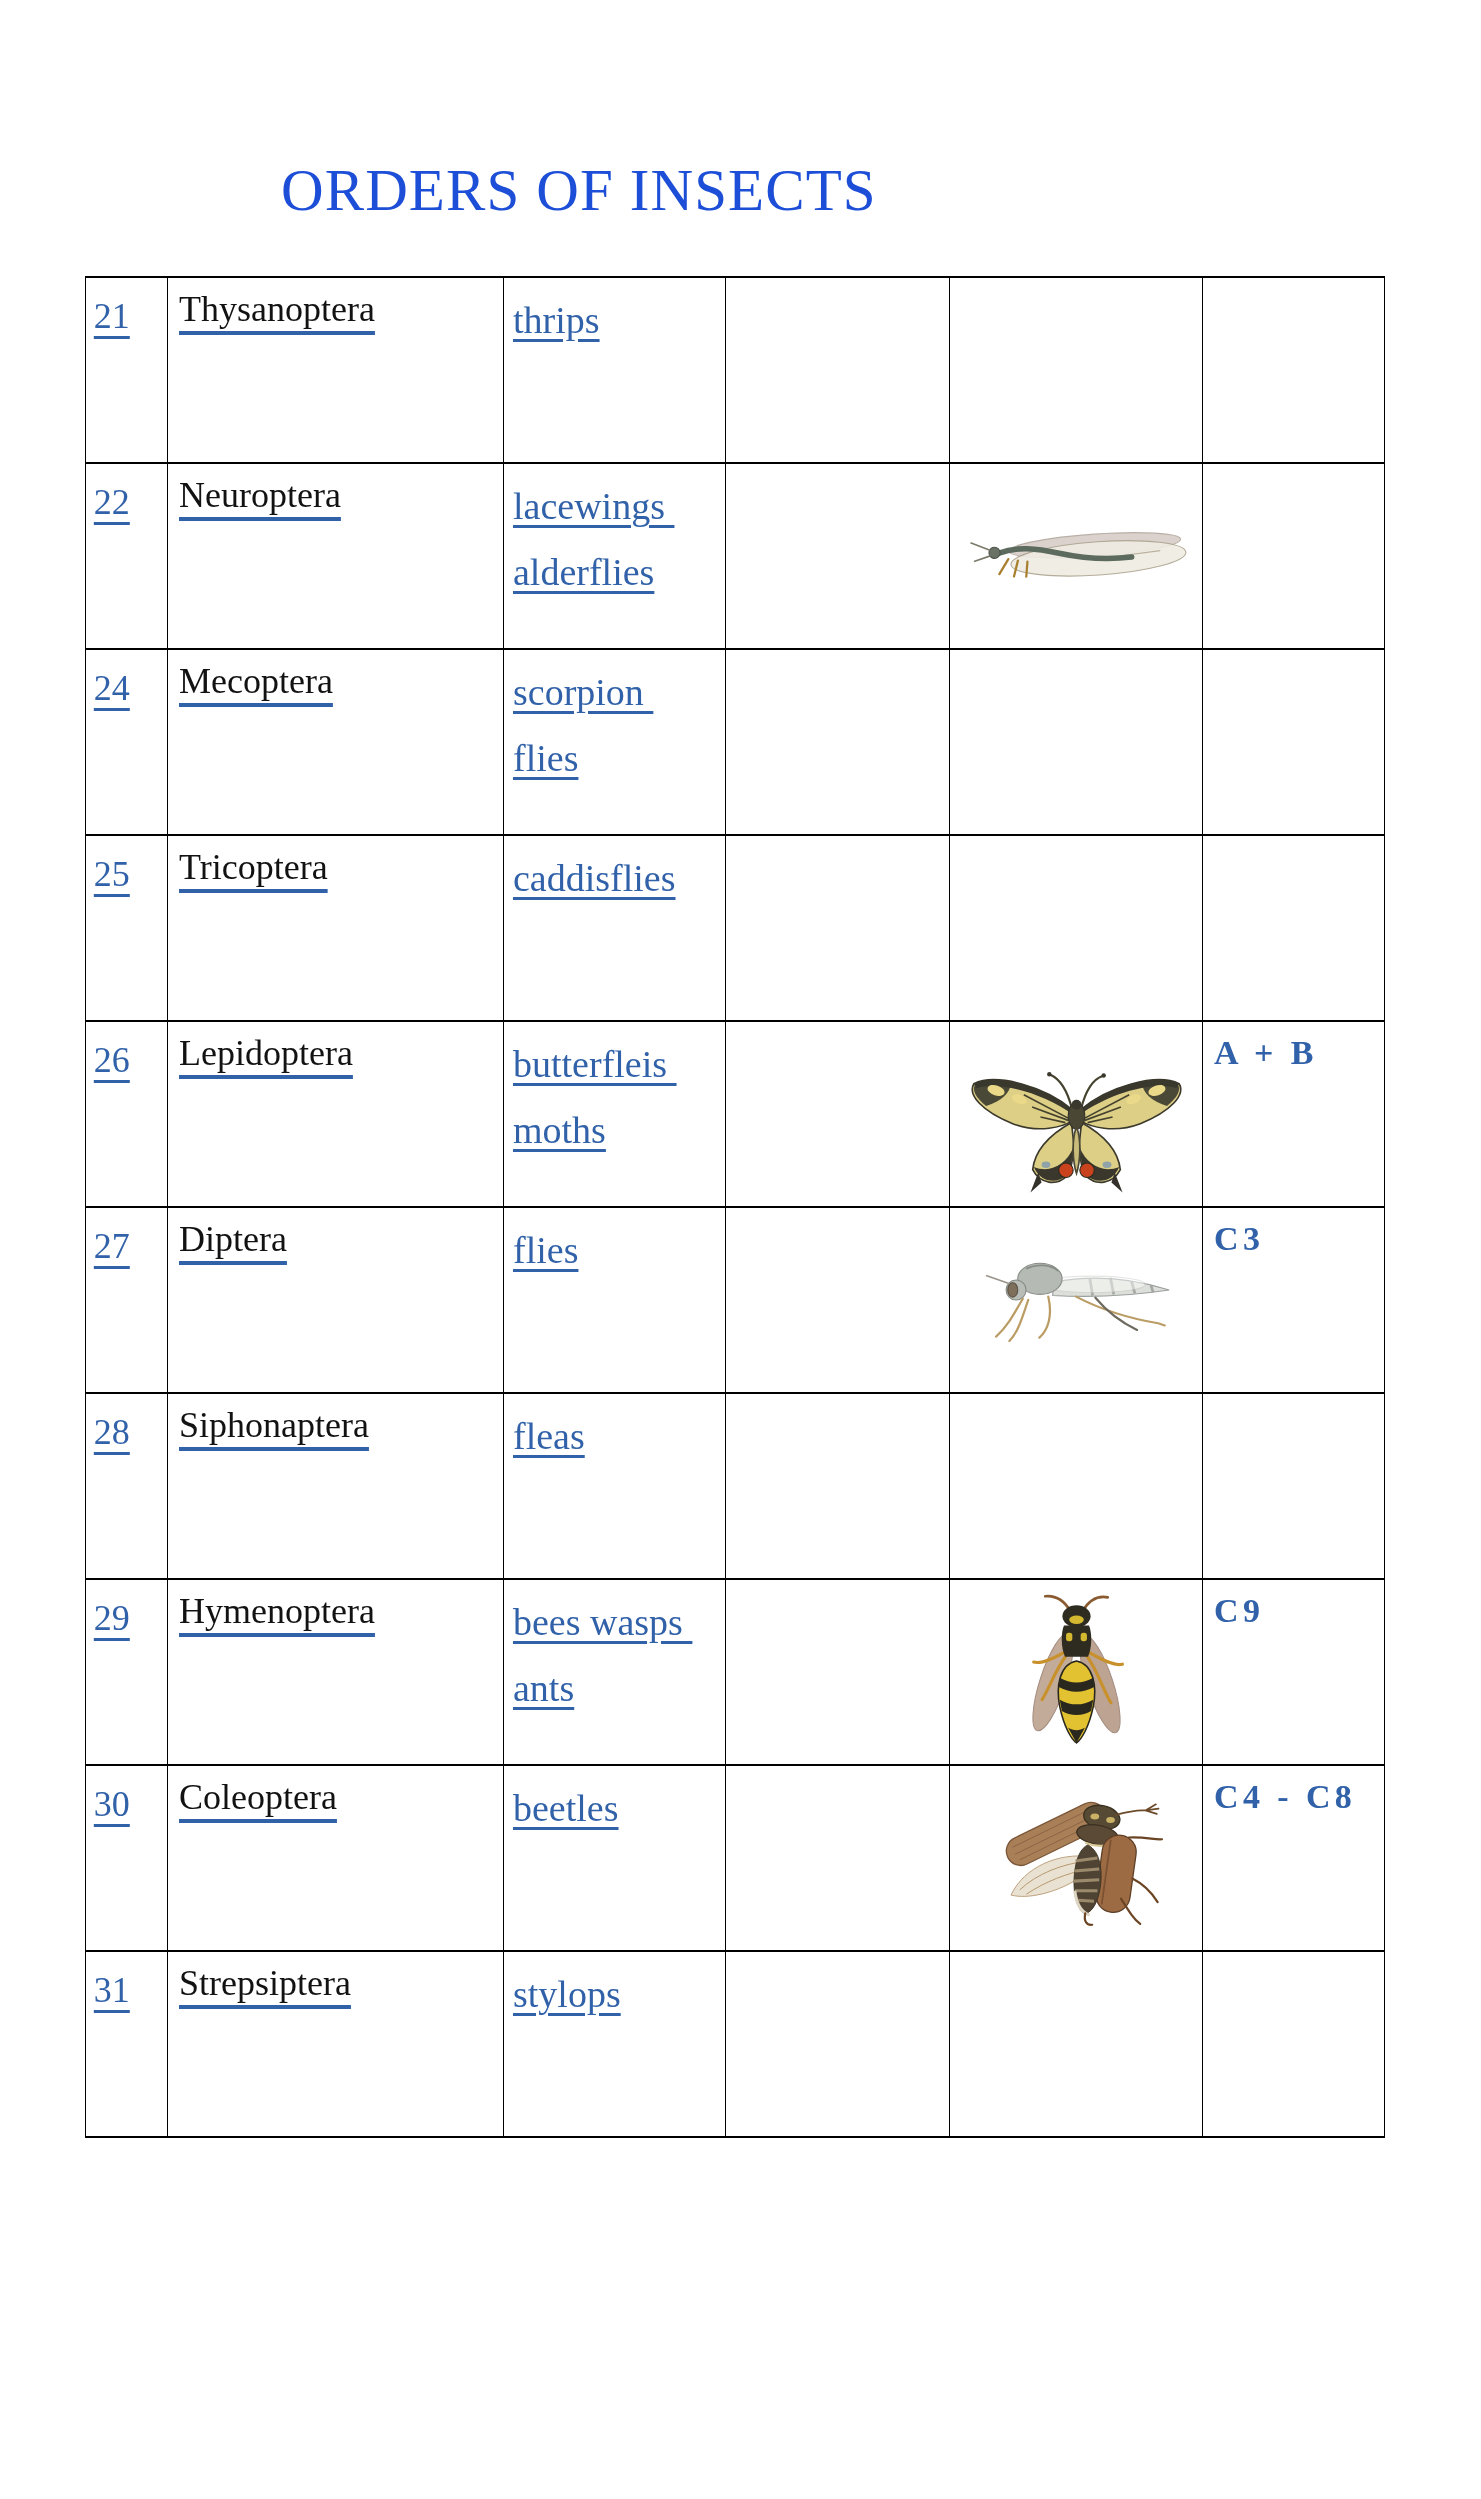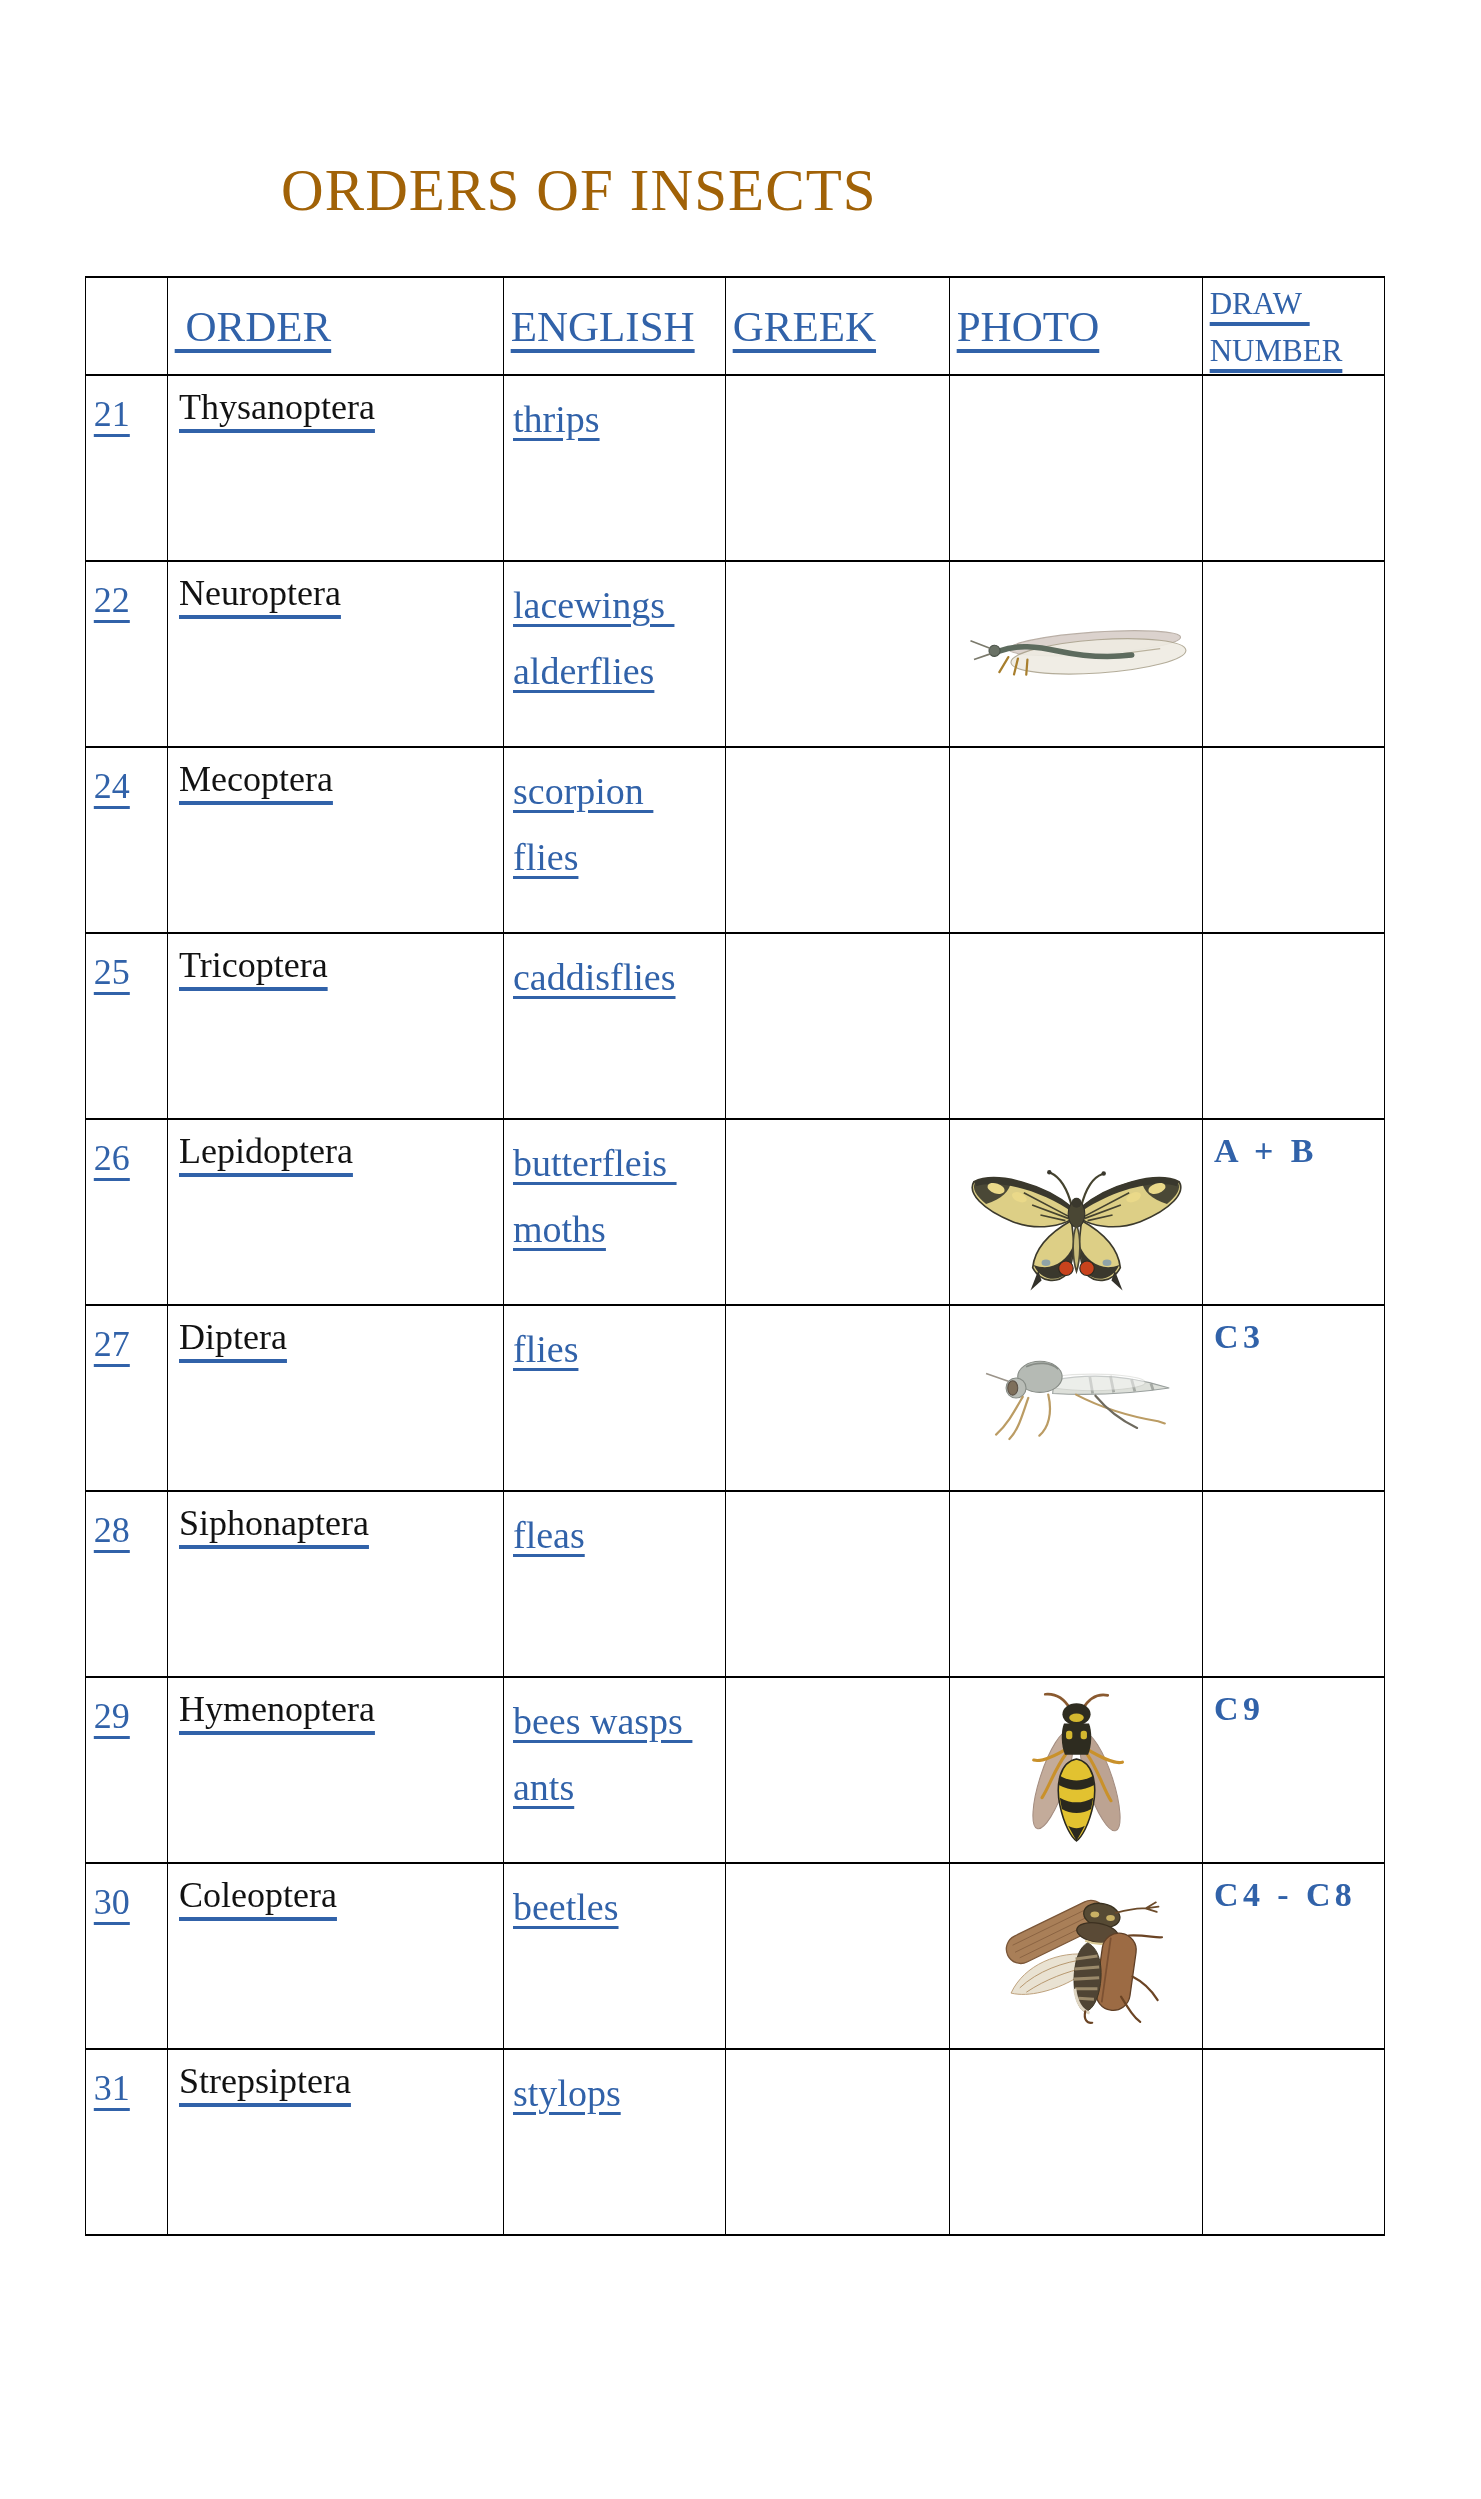"ORDERS OF INSECTS" .page-title { color: #a16207 -> #1d4ed8 }
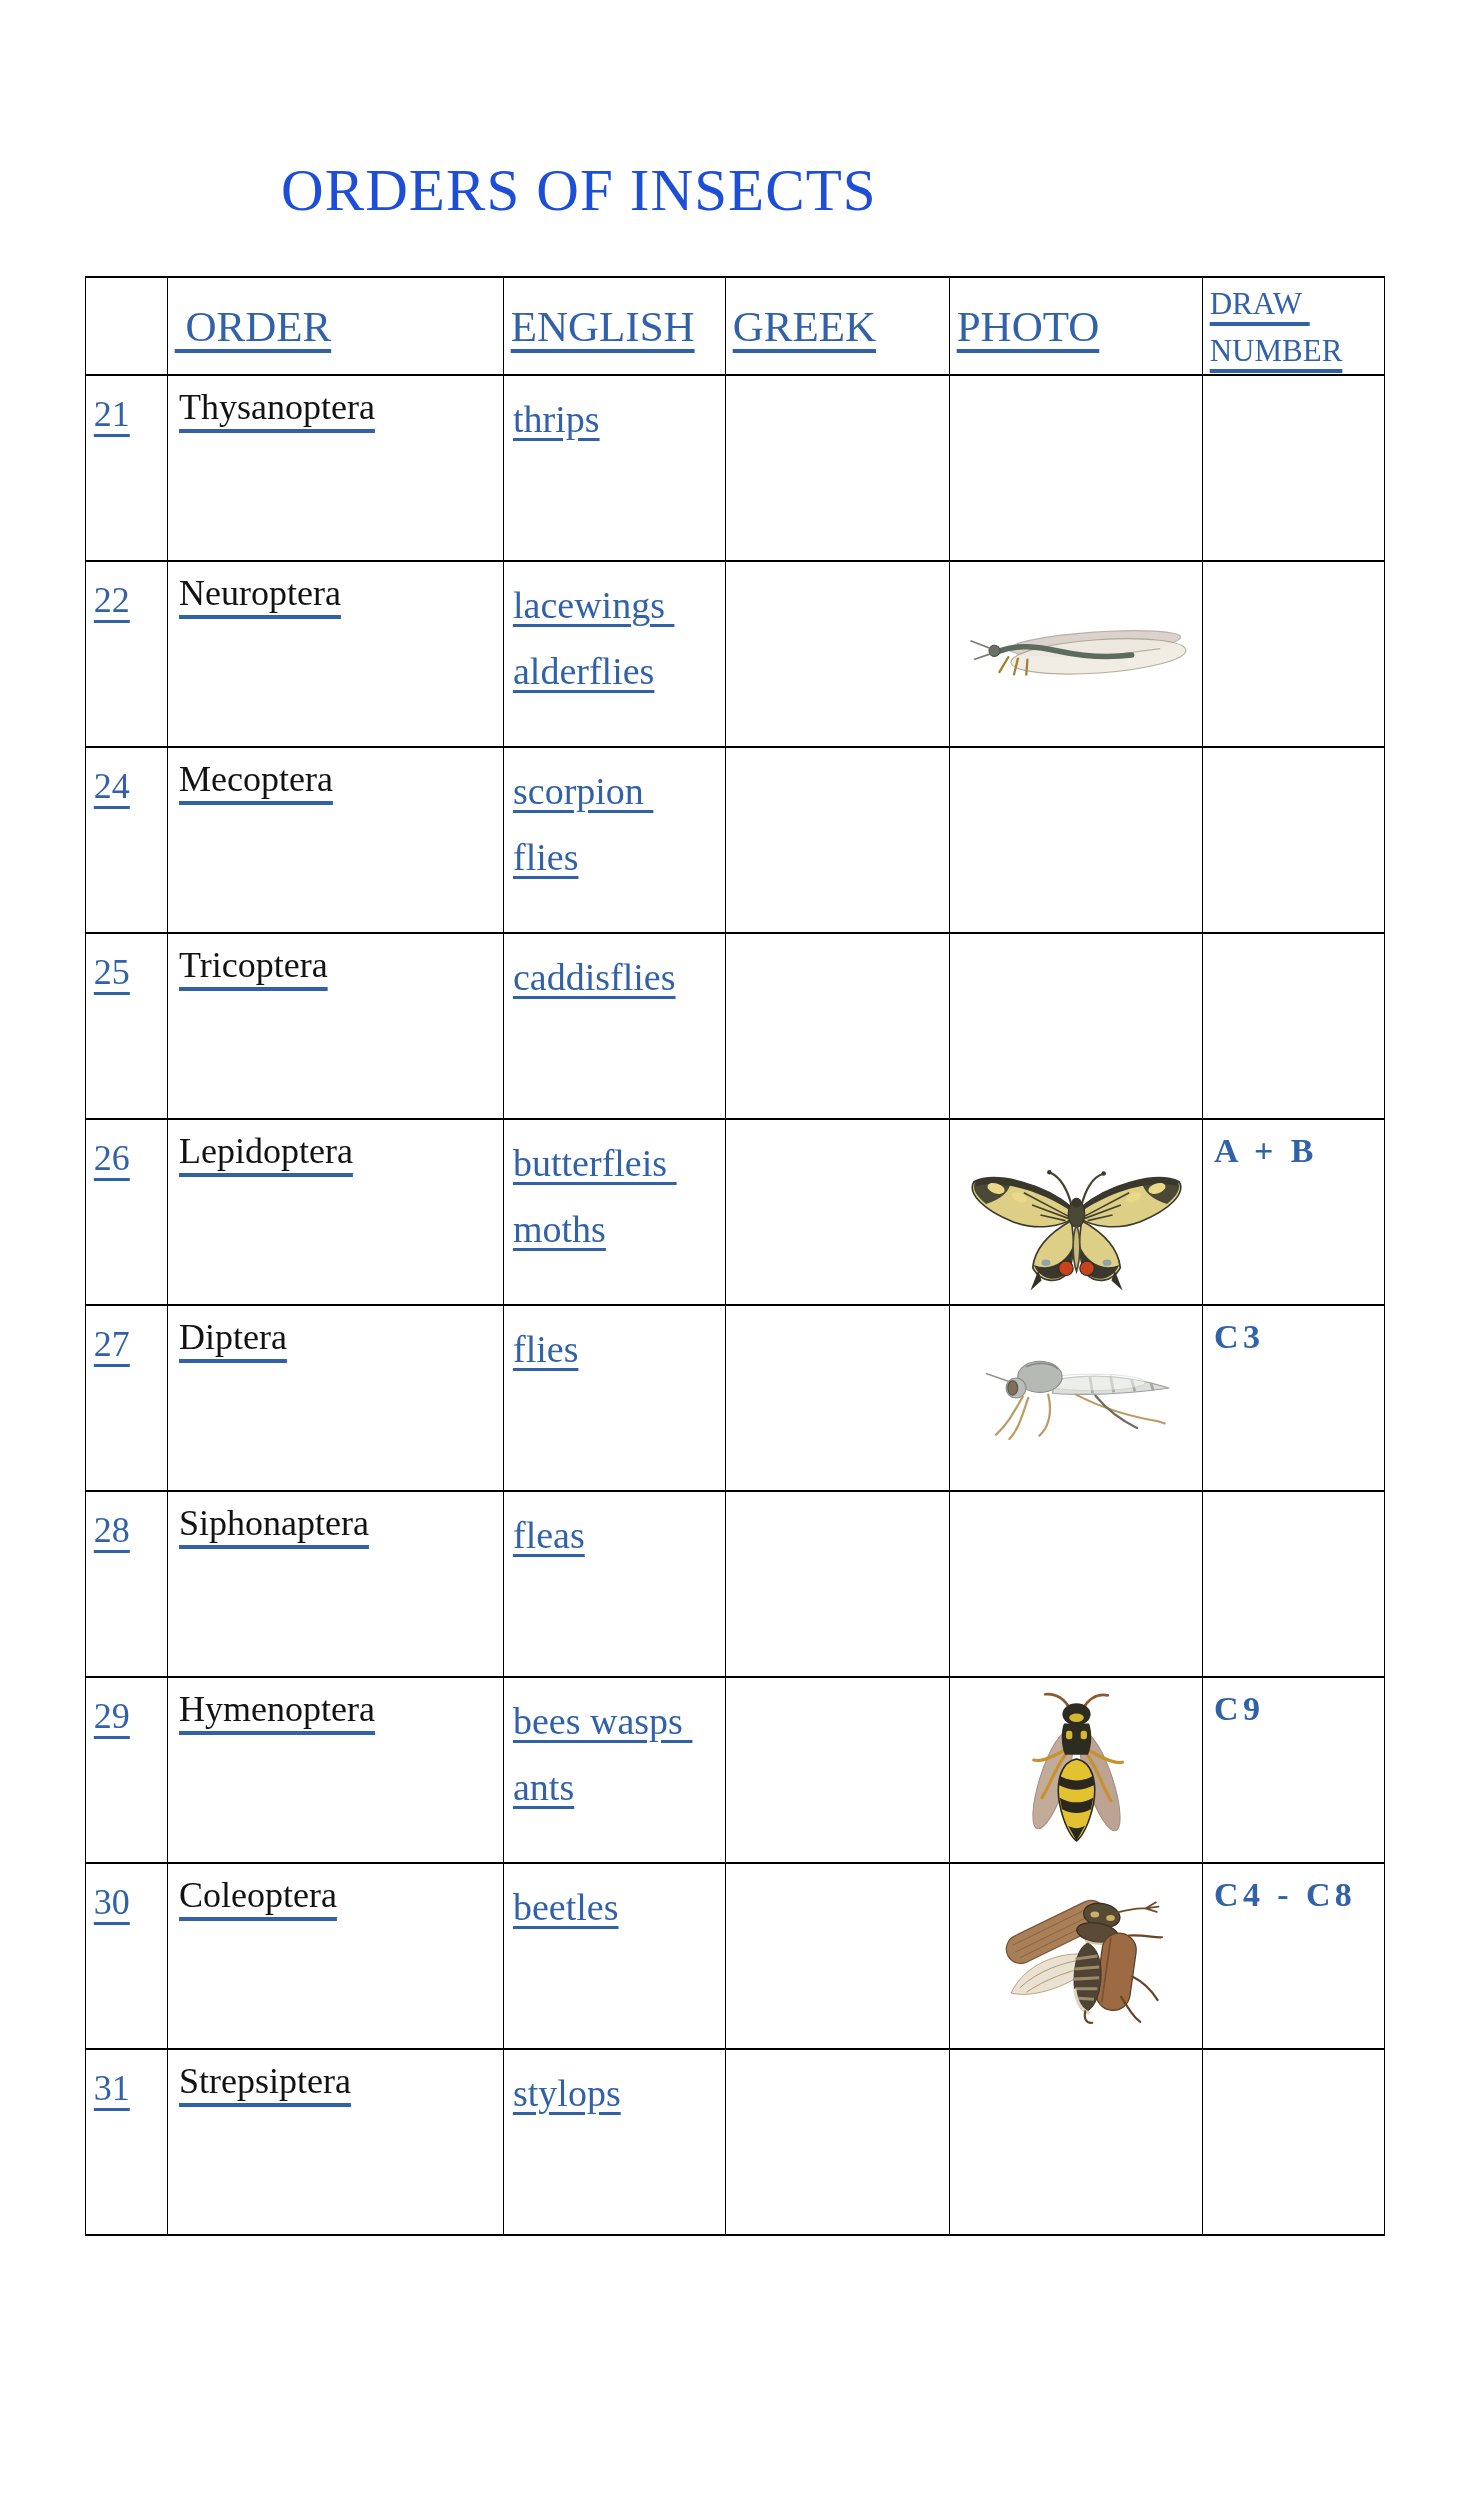"ORDER" tr.hdr-row { html: <tr> <th></th> <th><span>&nbsp;ORDER</span></th> <th><span>ENGLISH</span></th> <th><span>GREEK</span></th> <th><span>PHOTO</span></th> <th> <div>DRAW&nbsp;</div> <div>NUMBER</div> </th> </tr> -> none }
